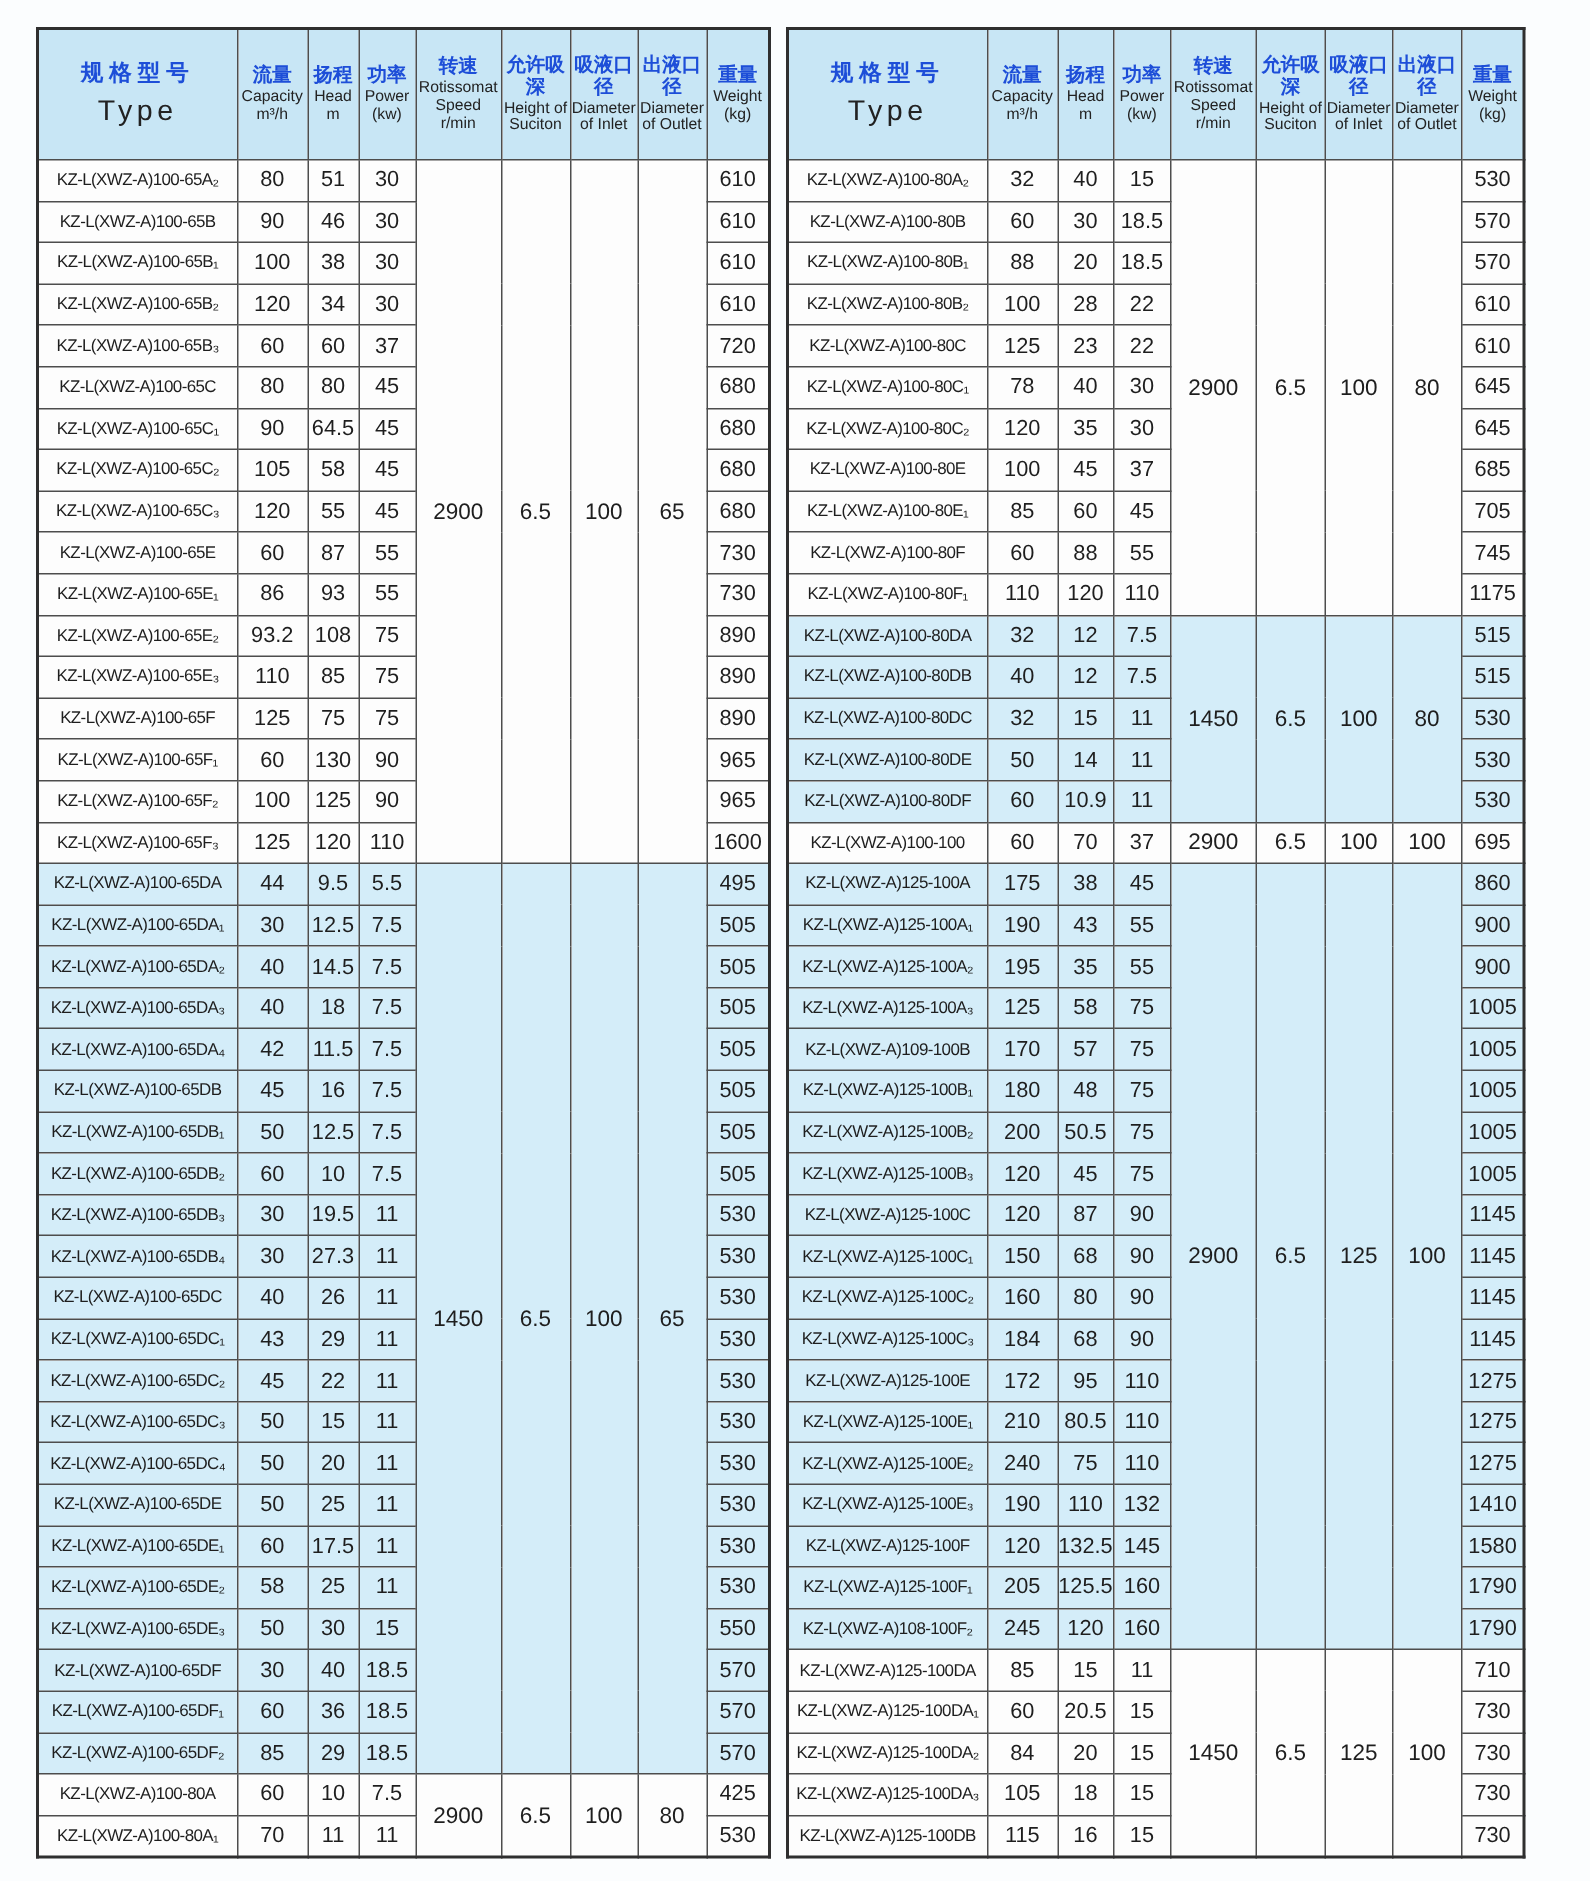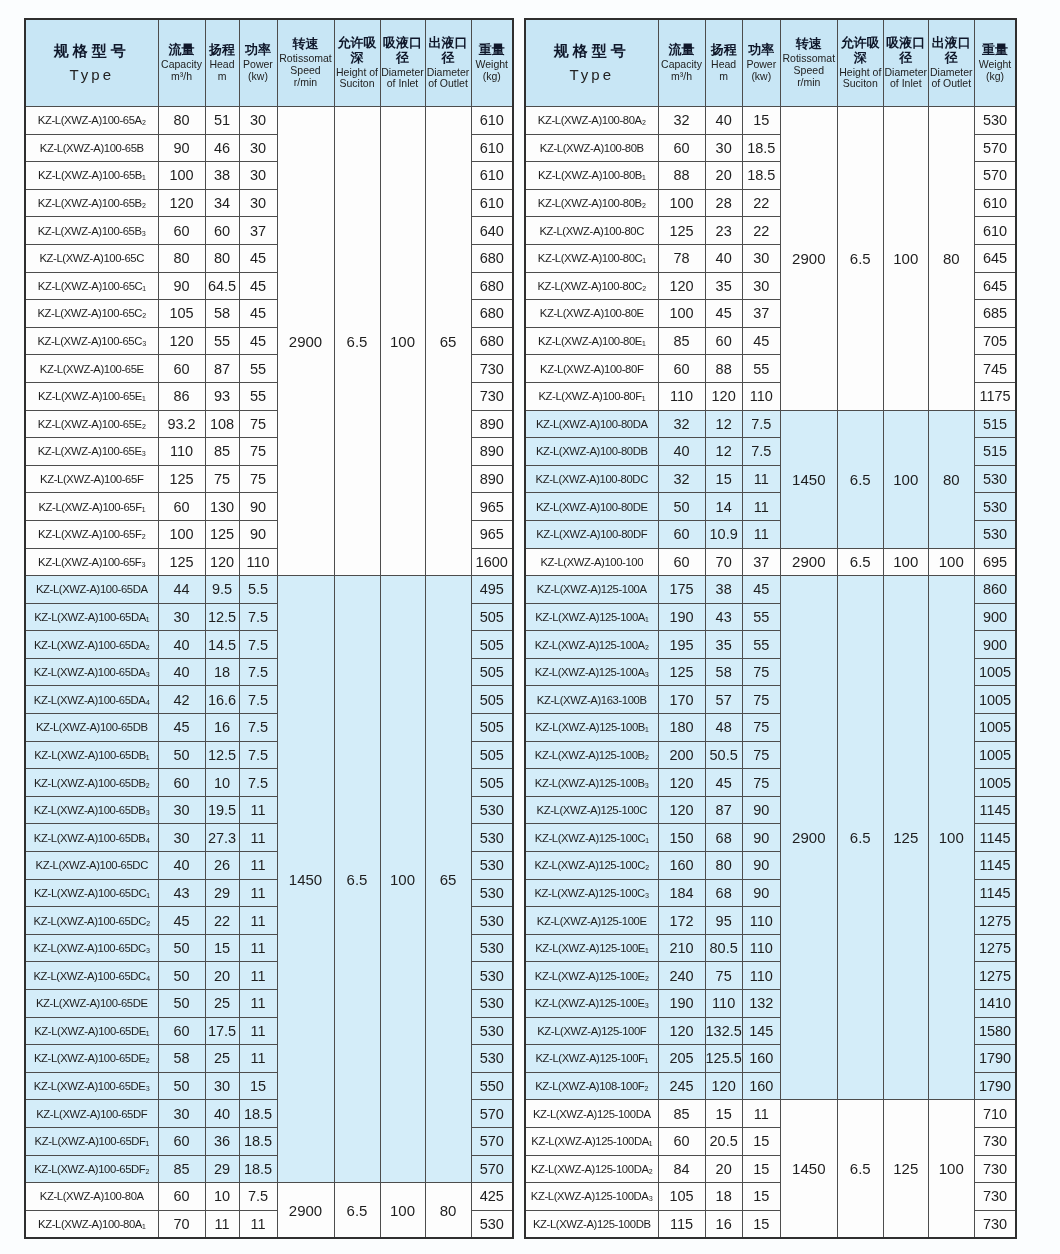"规格型号" .h-zh { color: #0f172a -> #1d4ed8 }
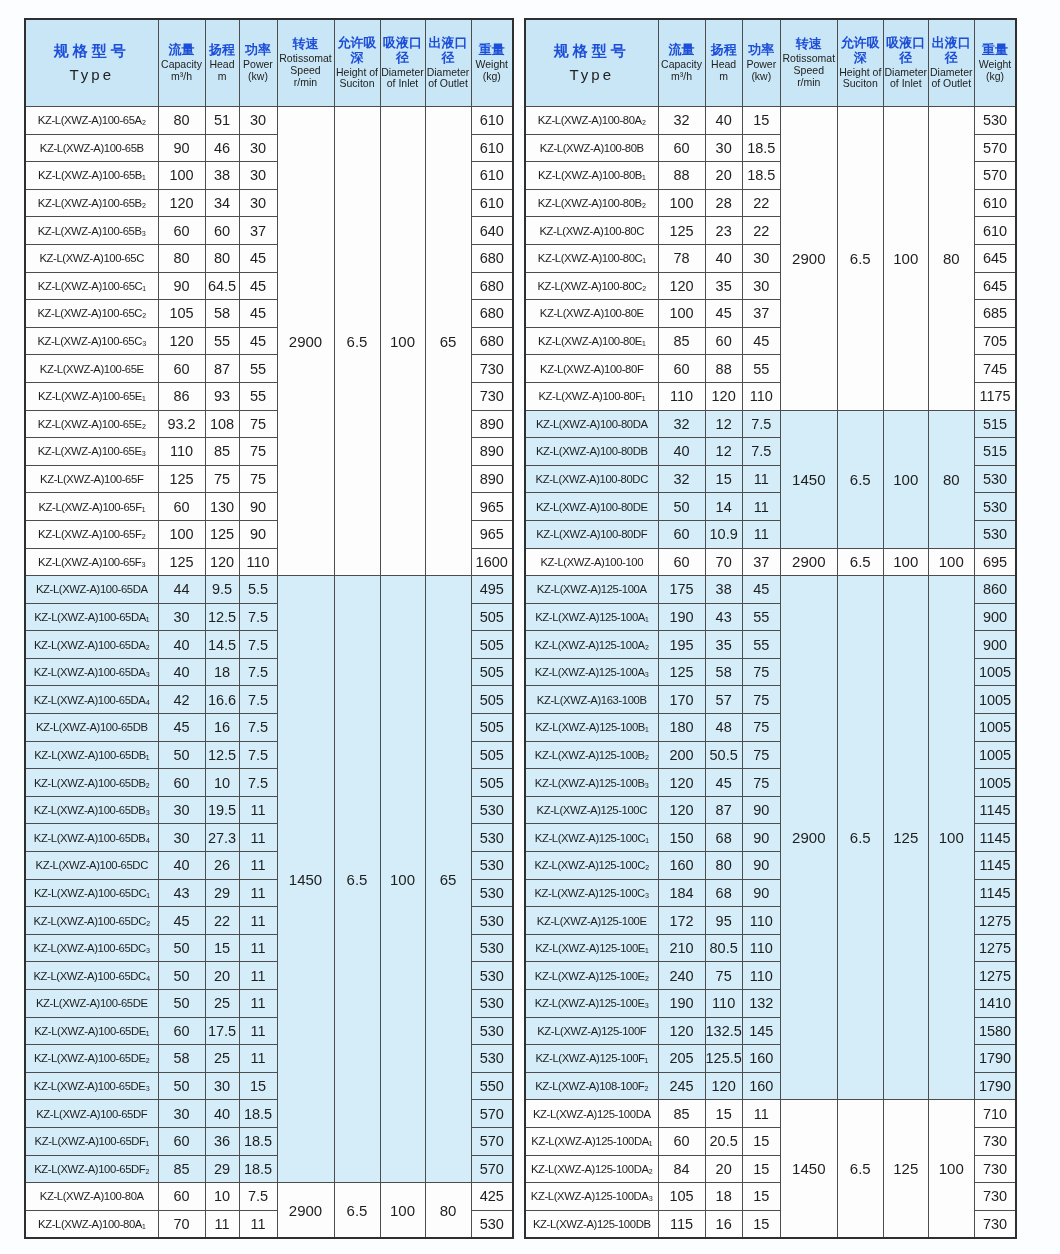"Type" th.type-head .h-en { font-size: 15px -> 19px }
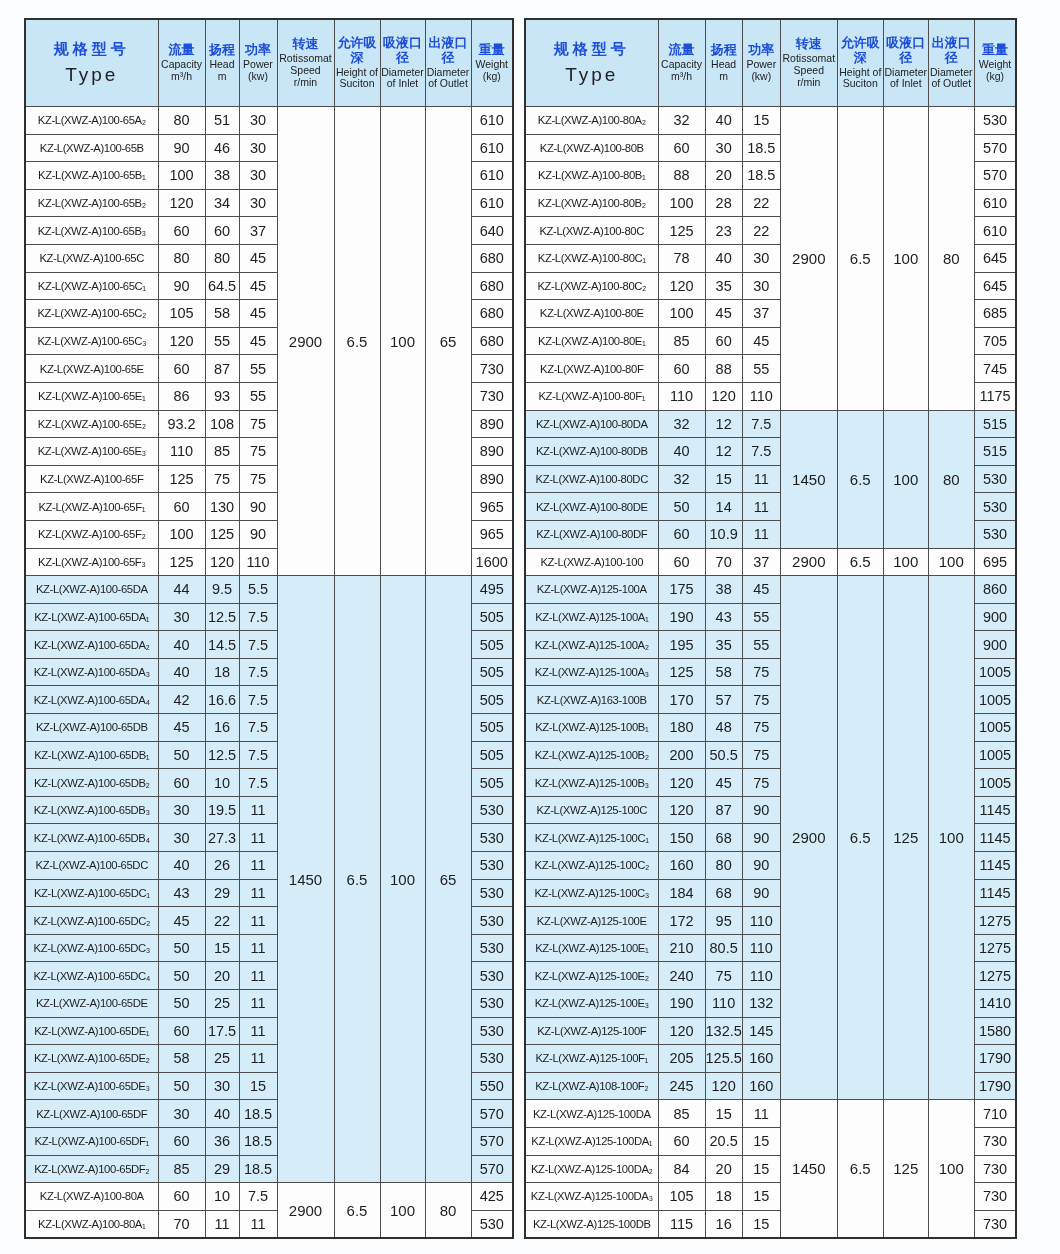"640" td { text: 640 -> 720 }
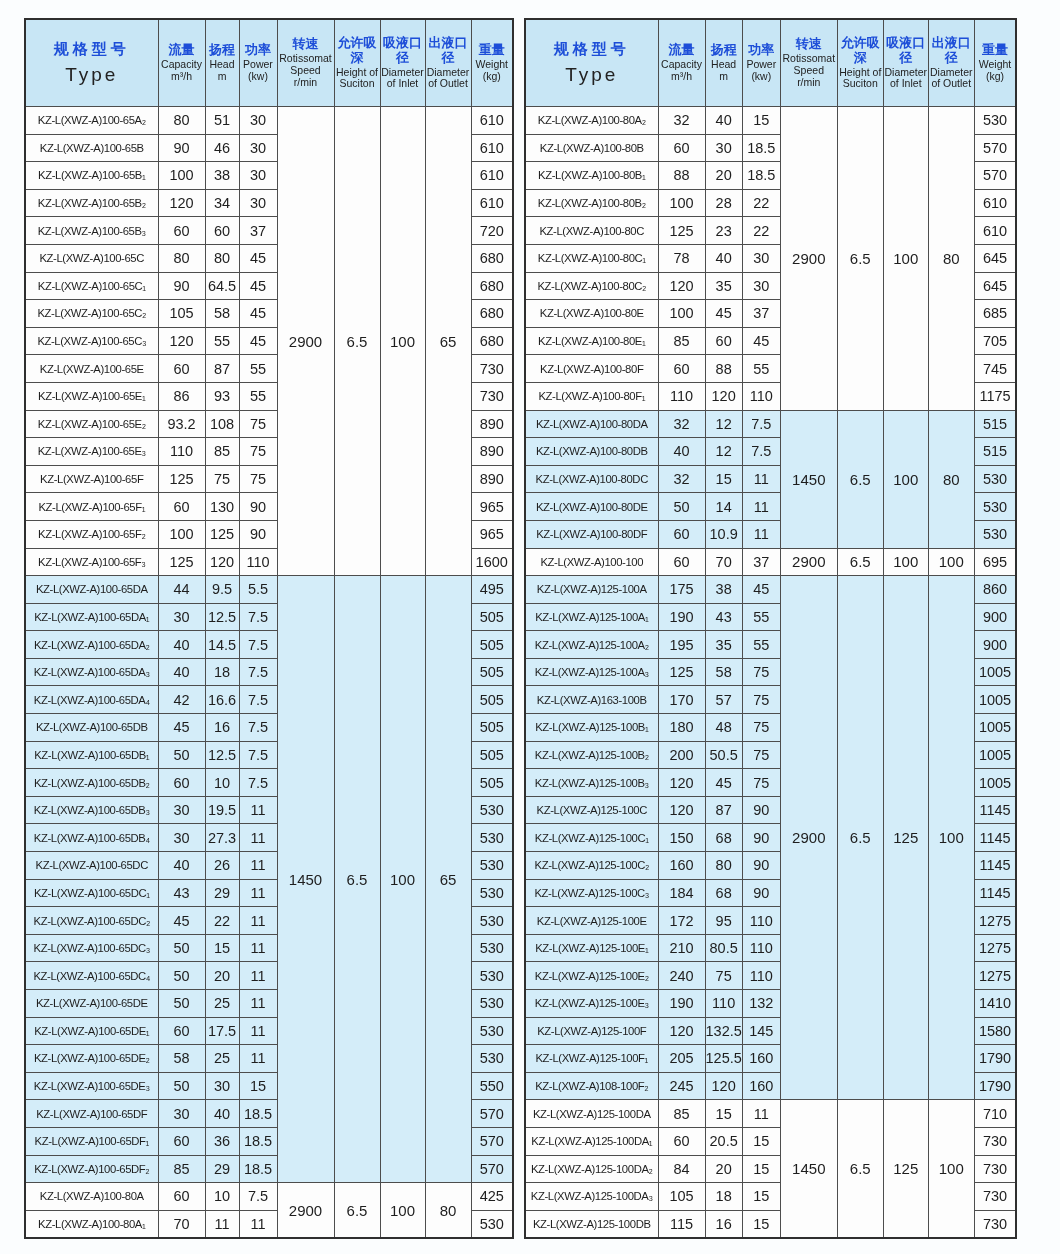"16.6" td { text: 16.6 -> 11.5 }
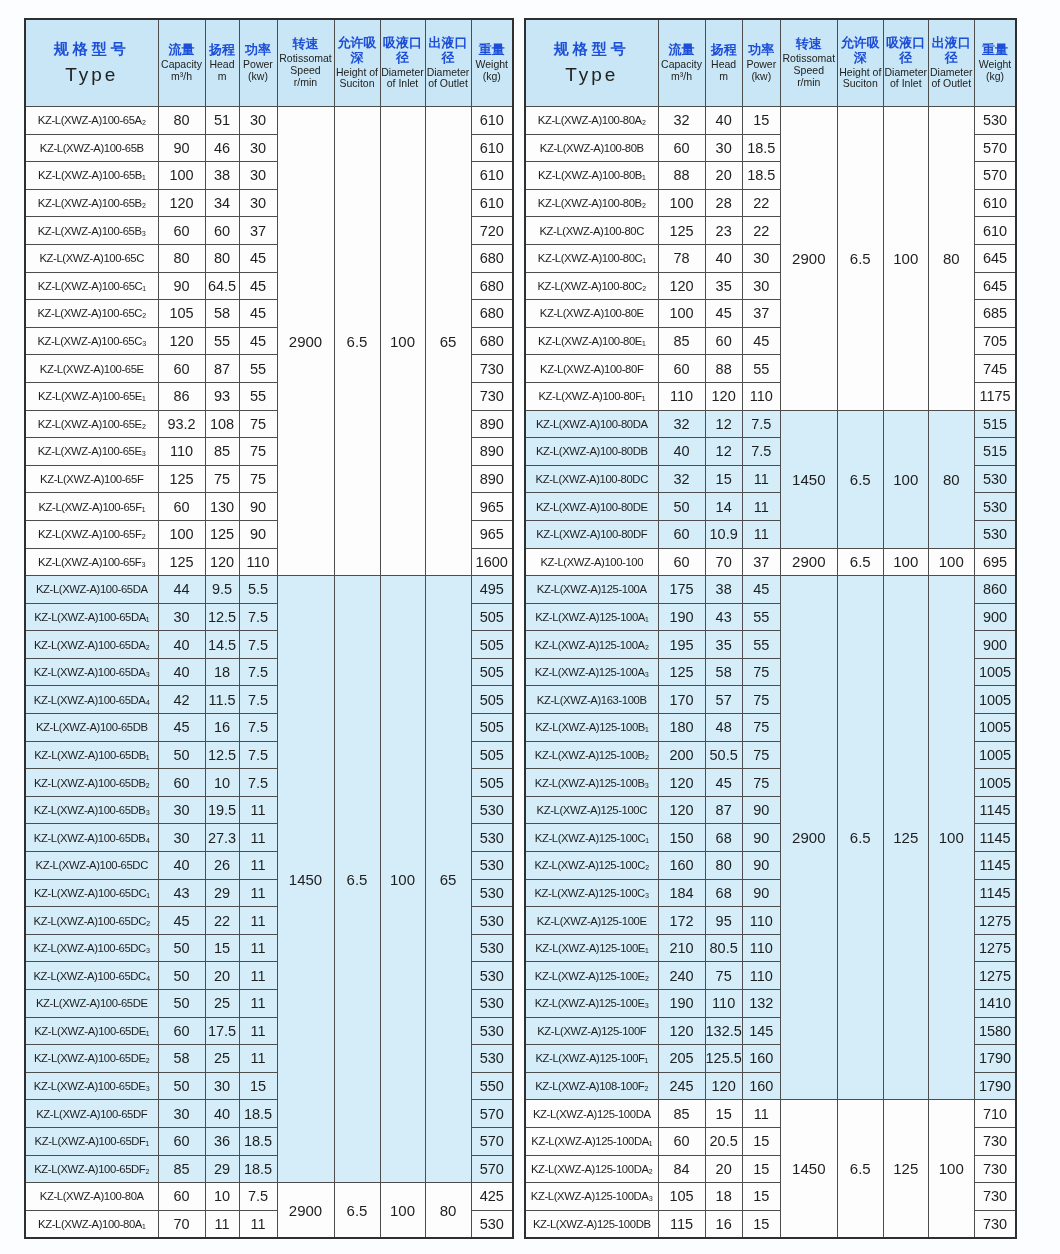"KZ-L(XWZ-A)163-100B" td.c-type { text: 163-100B -> 109-100B }
